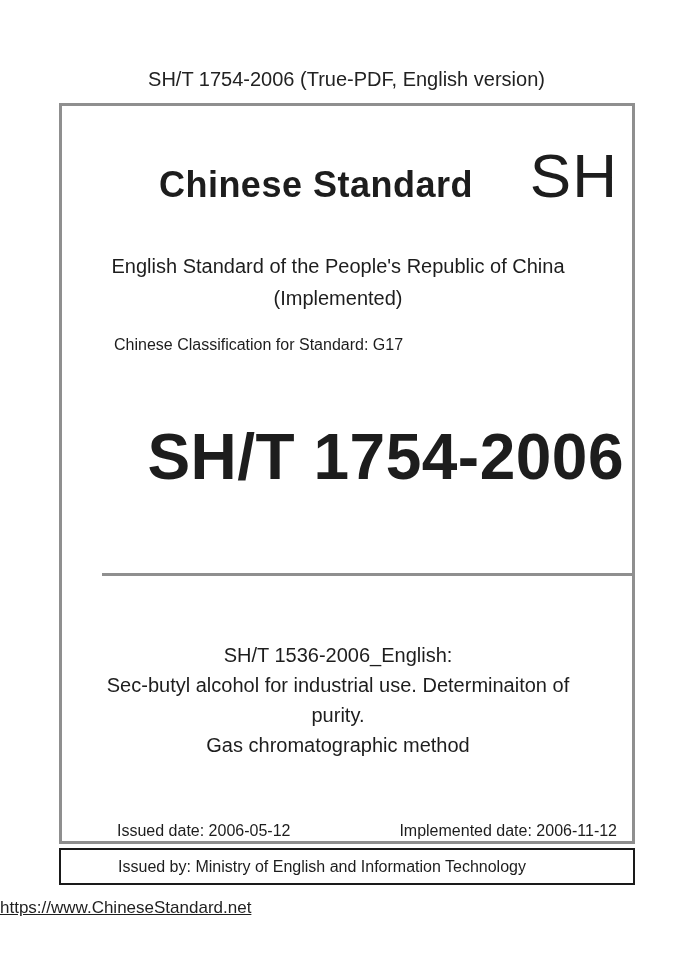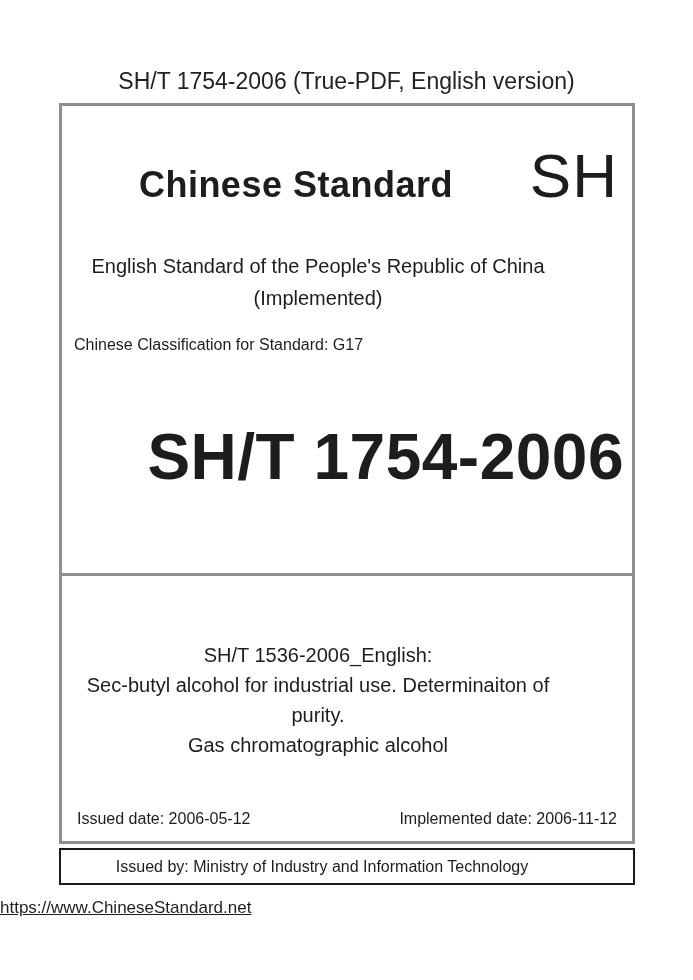"SH/T 1754-2006 (True-PDF, English" .page-header { font-size: 23px -> 20px }
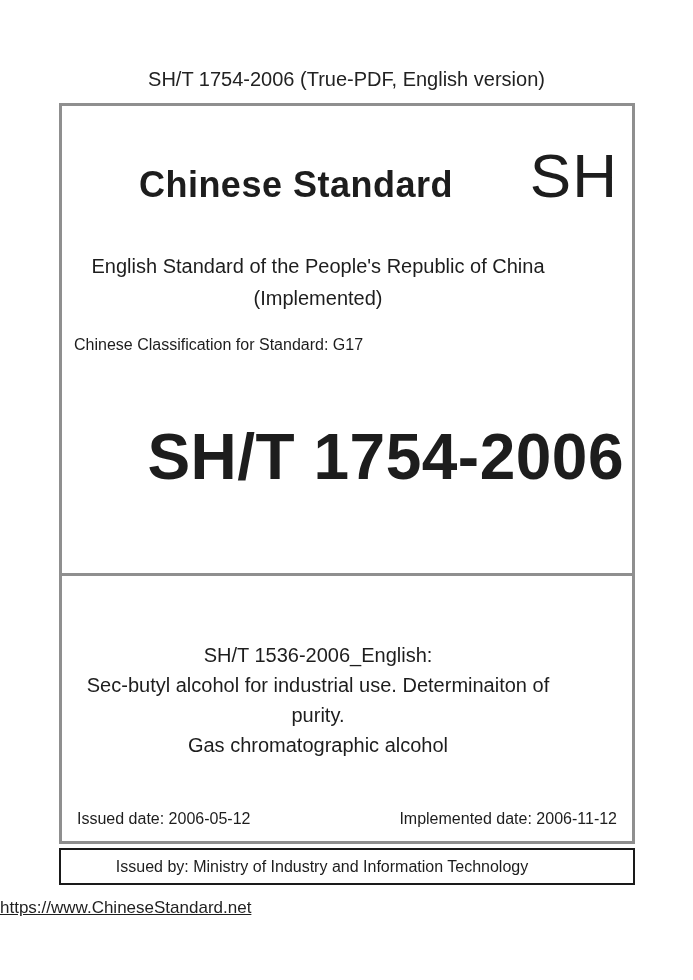"Chinese Standard" .doc-box { padding-left: none -> 40px }
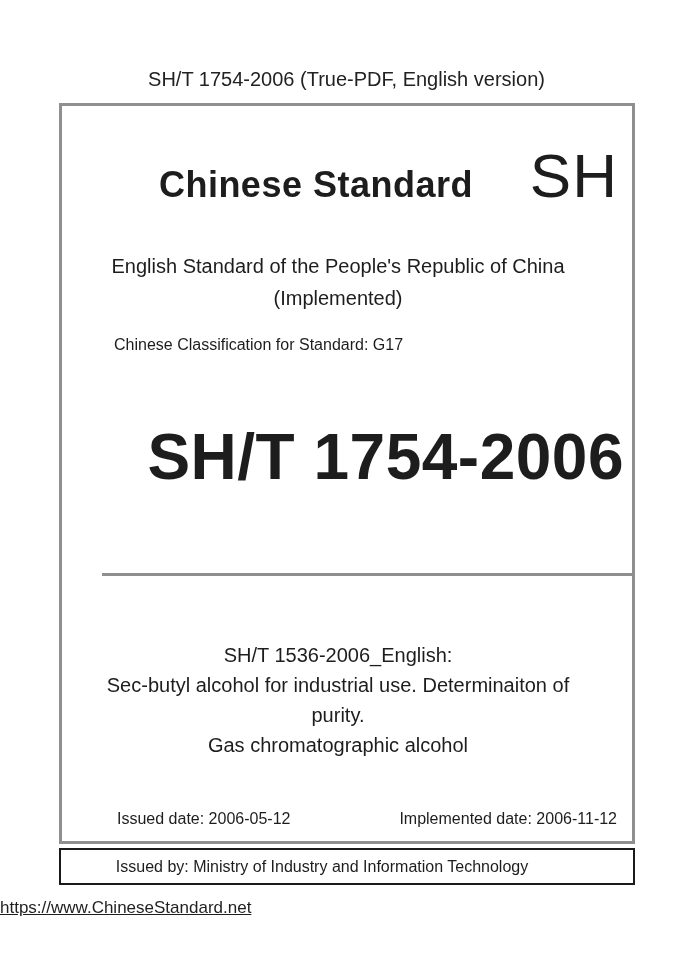"Gas chromatographic alcohol" div { text: alcohol -> method }
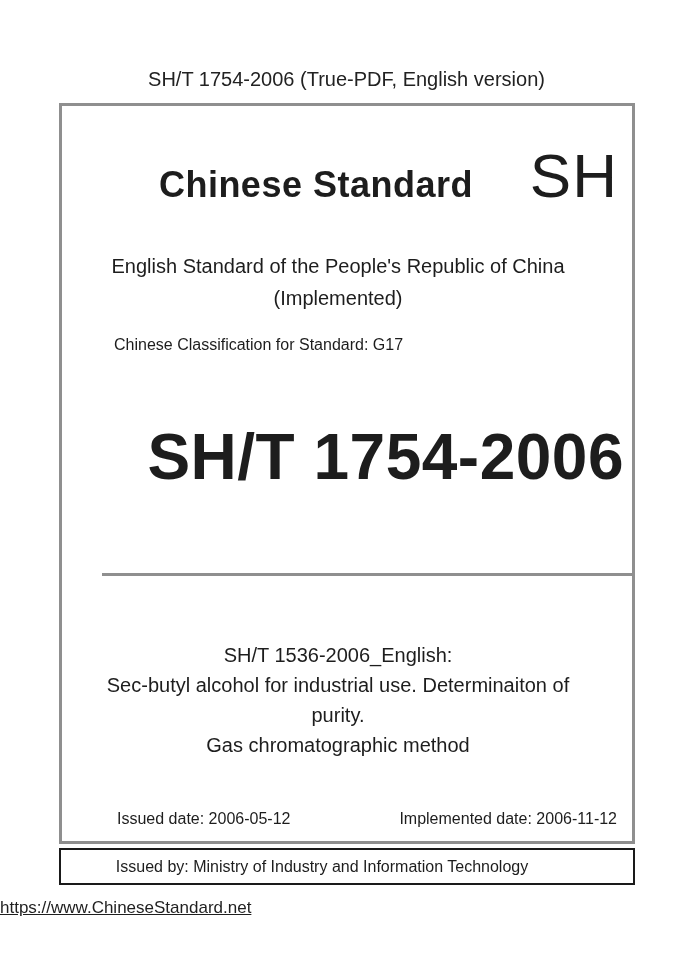"Issued date: 2006-05-12" .dates-row { top: 234px -> 246px }
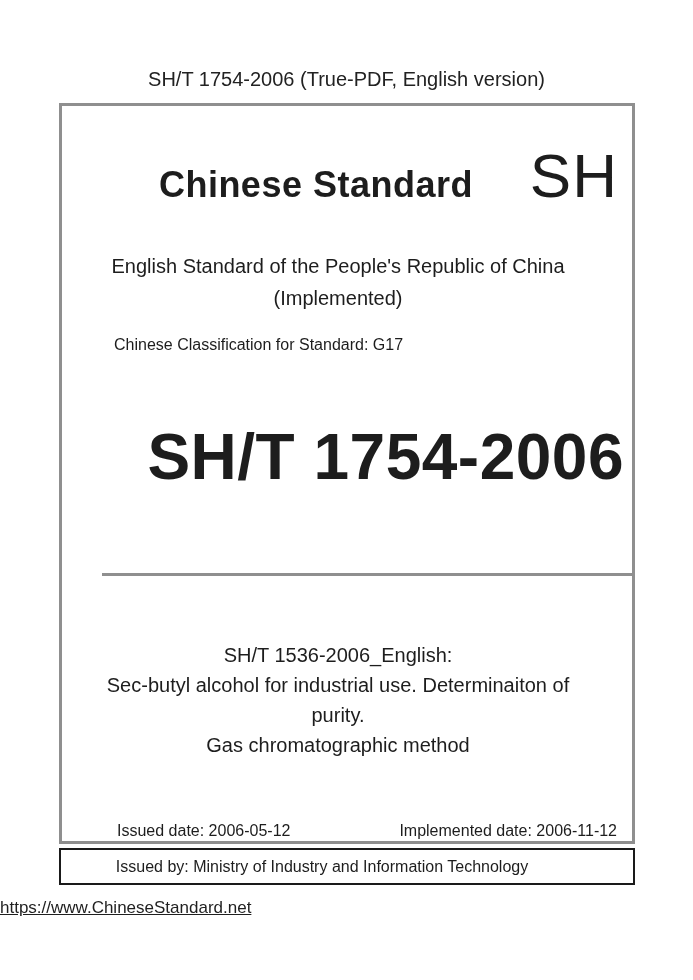"Issued by: Ministry of Industry" div.issued-text { text: Industry -> English }
